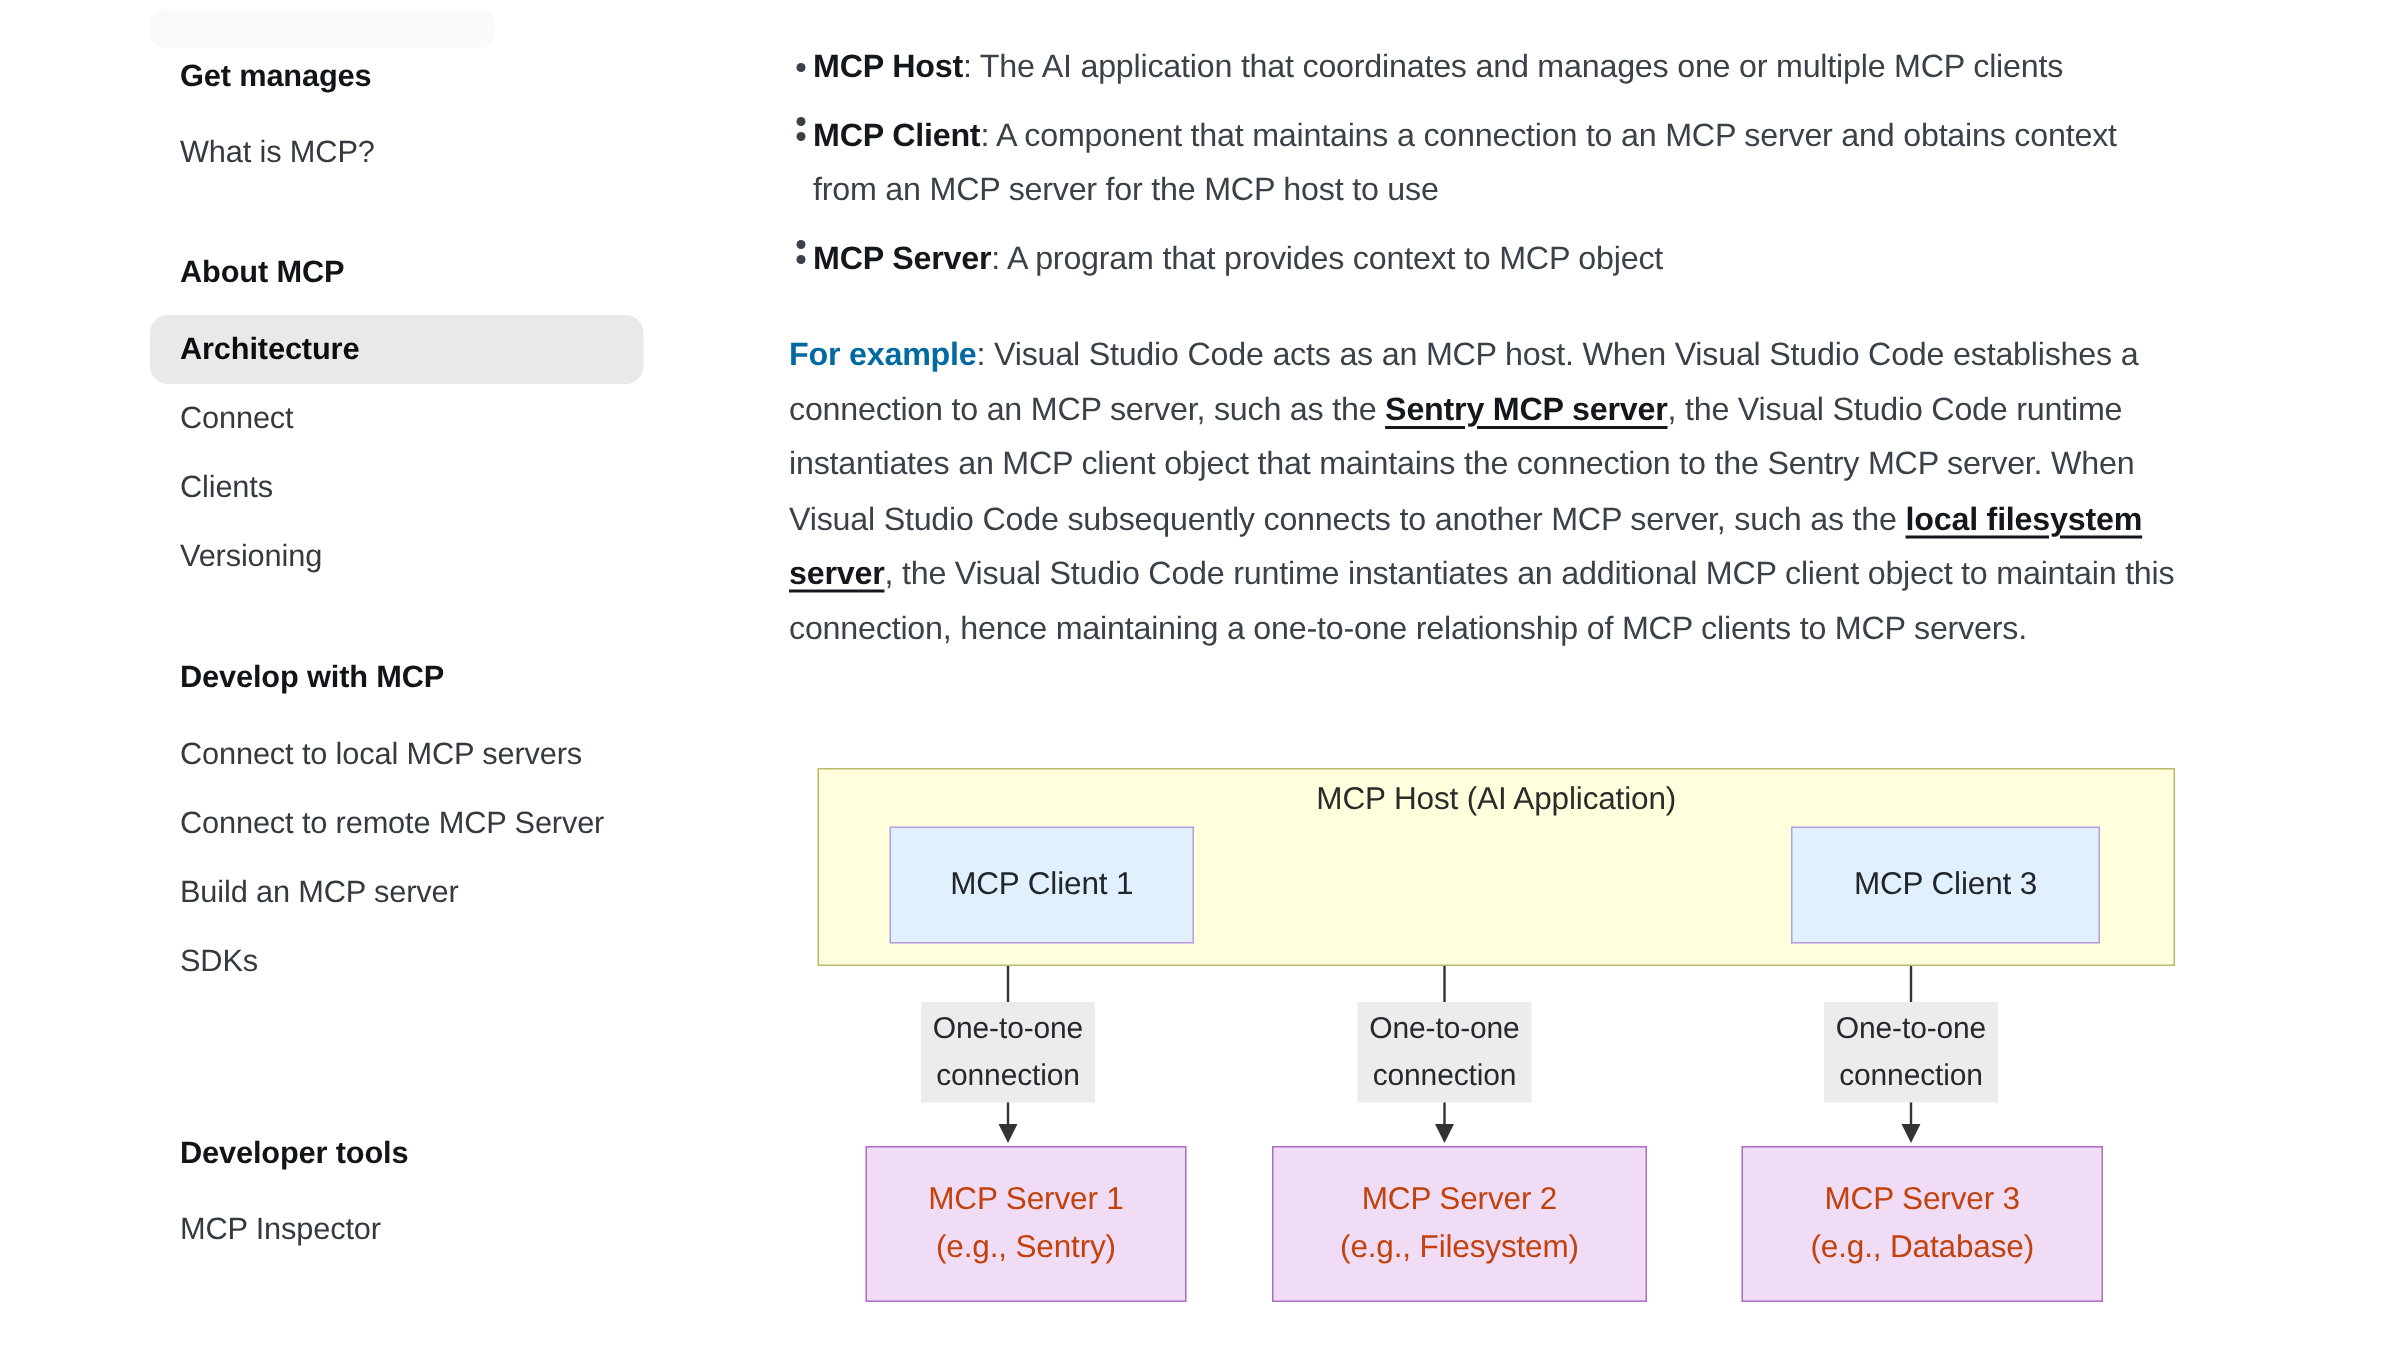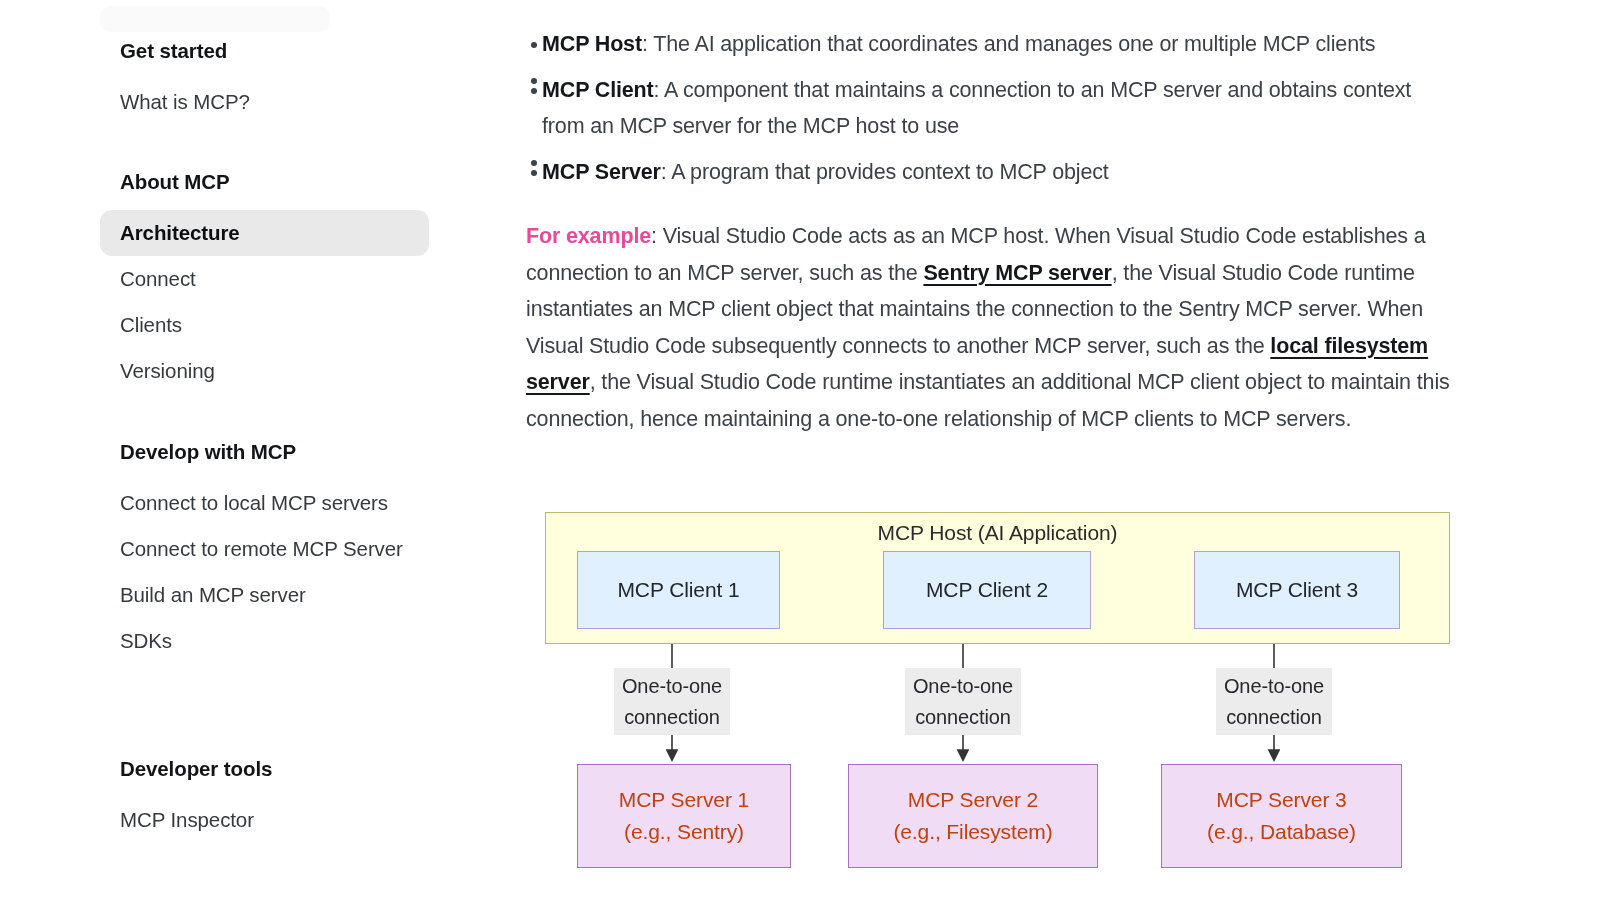"Get started" span.sb-group-title { text: started -> manages }
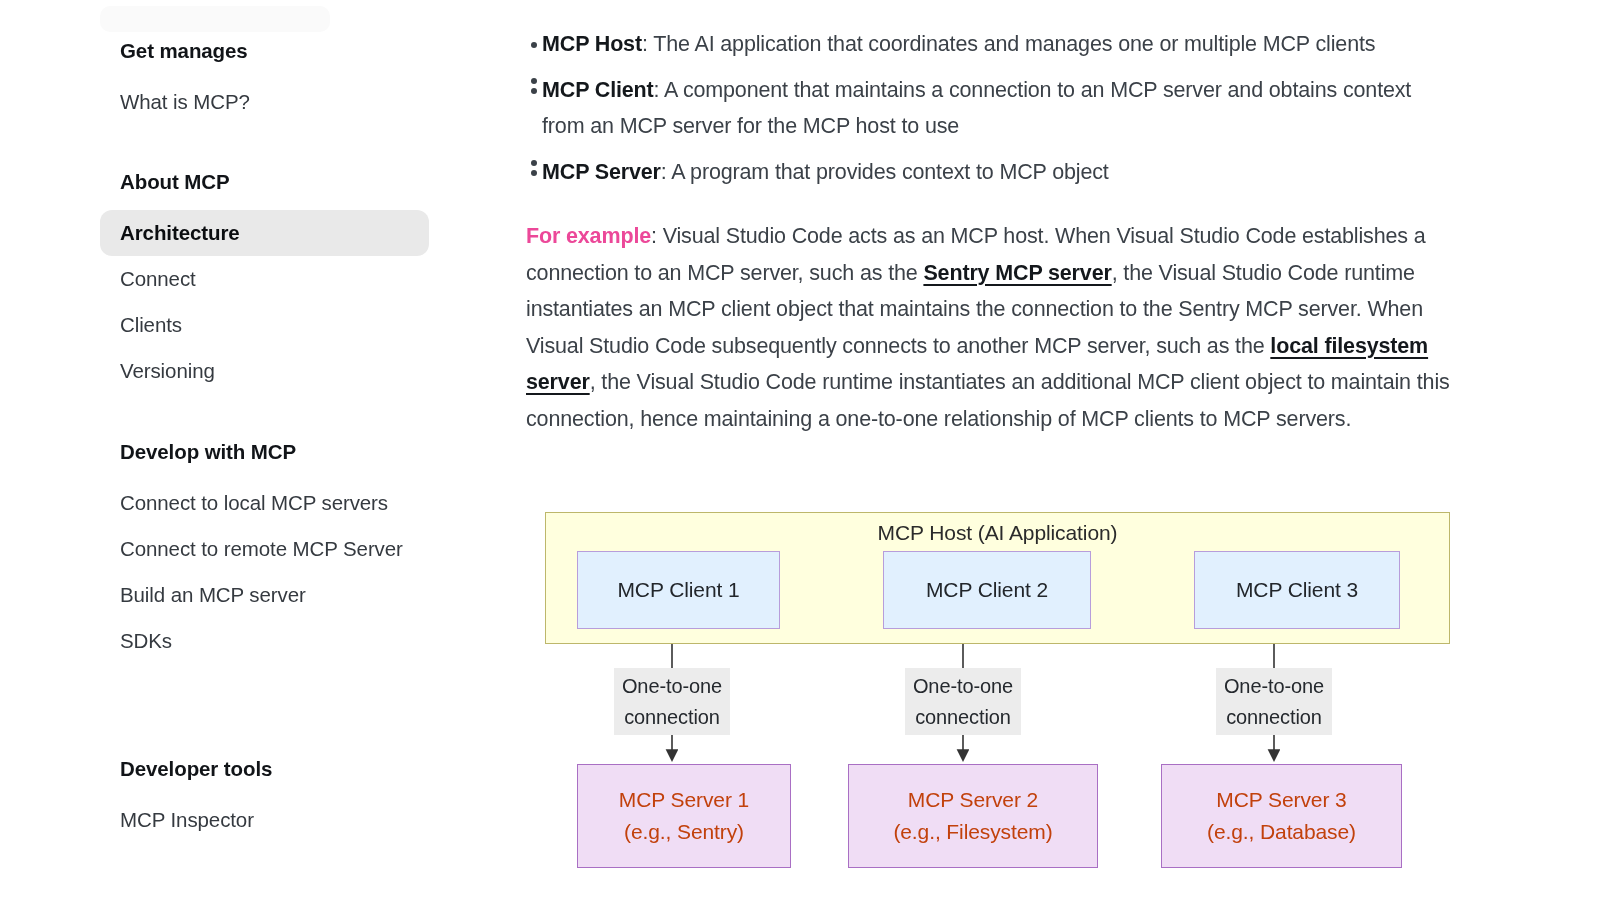"For example" .para b { color: #ec4899 -> #0369a1 }
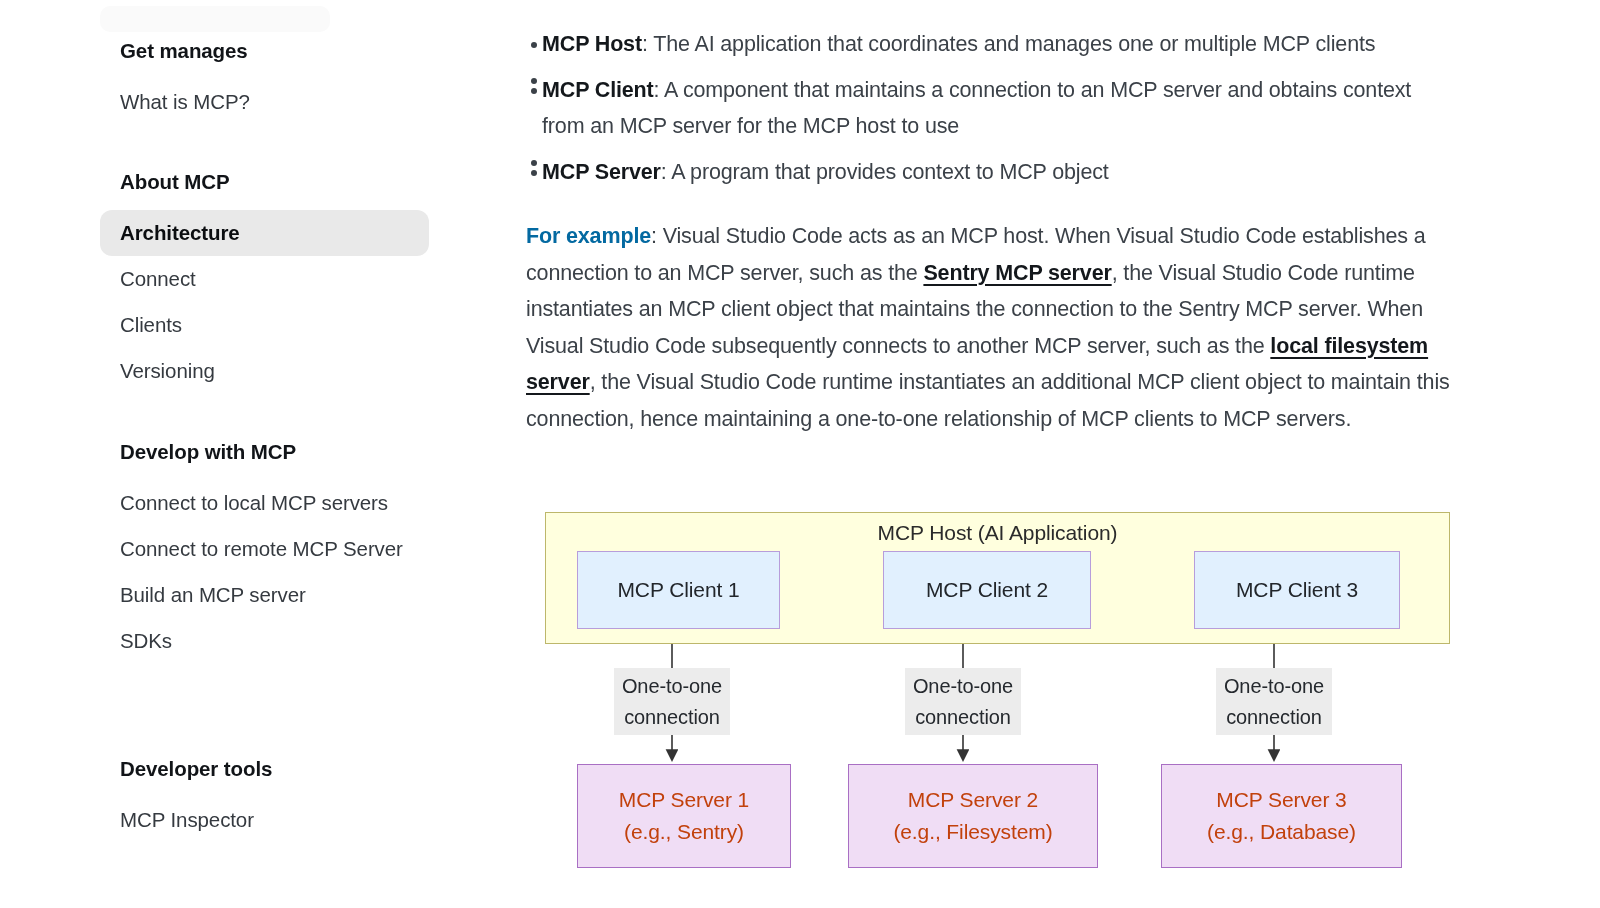"MCP Client 1" .client.c1 { left: 31px -> 47px }
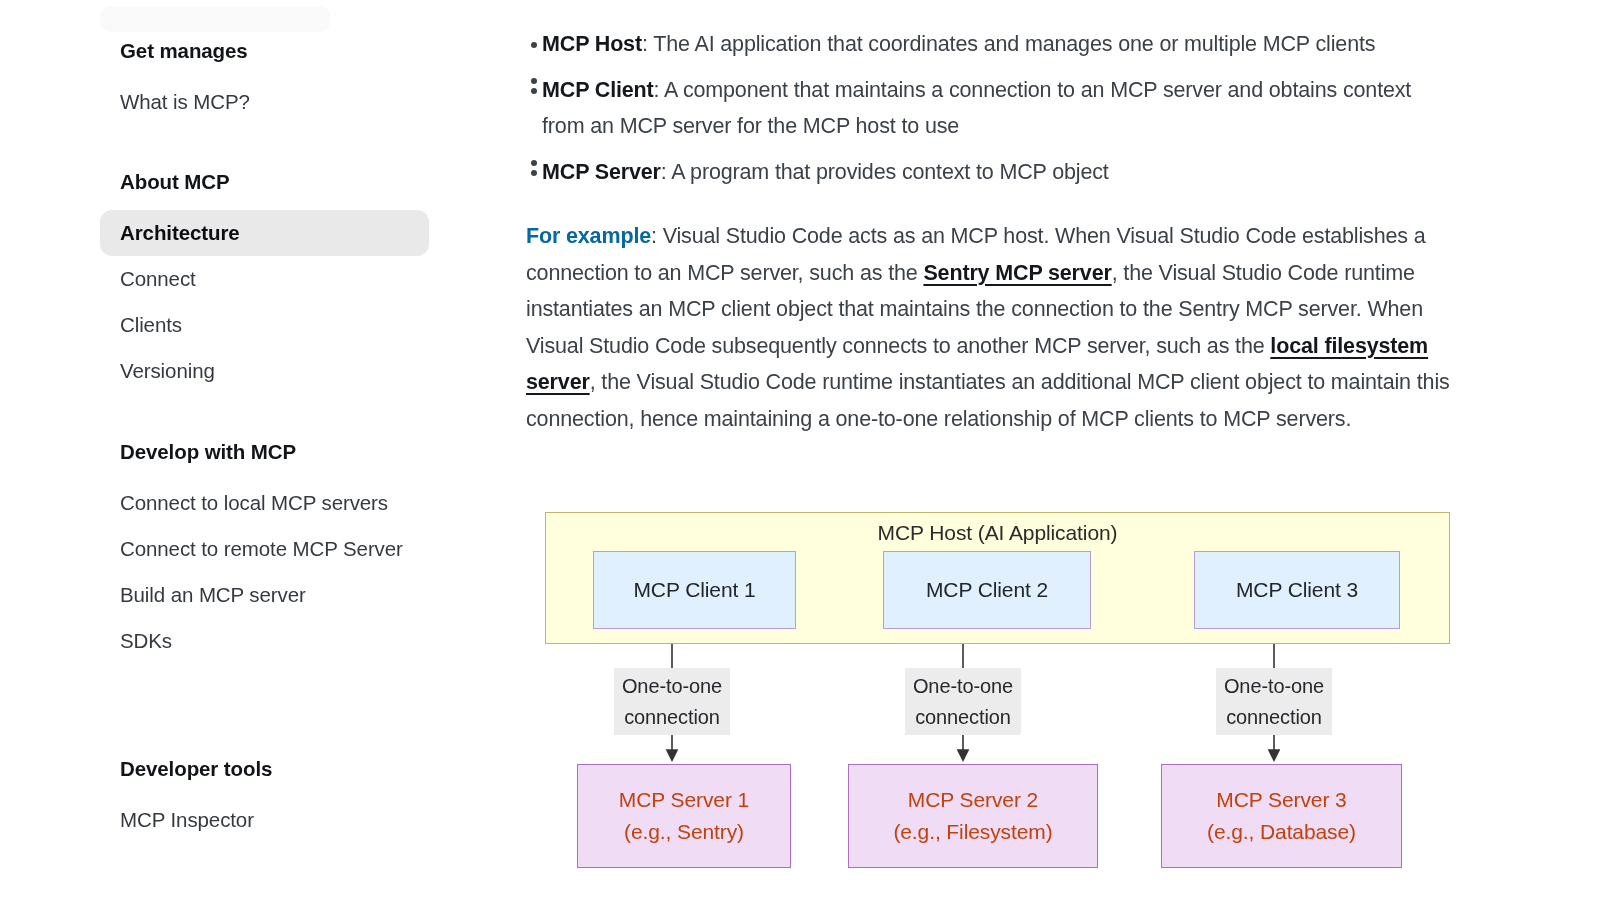"MCP Client 2" div.client { html: <div>MCP Client 2</div> -> none }
